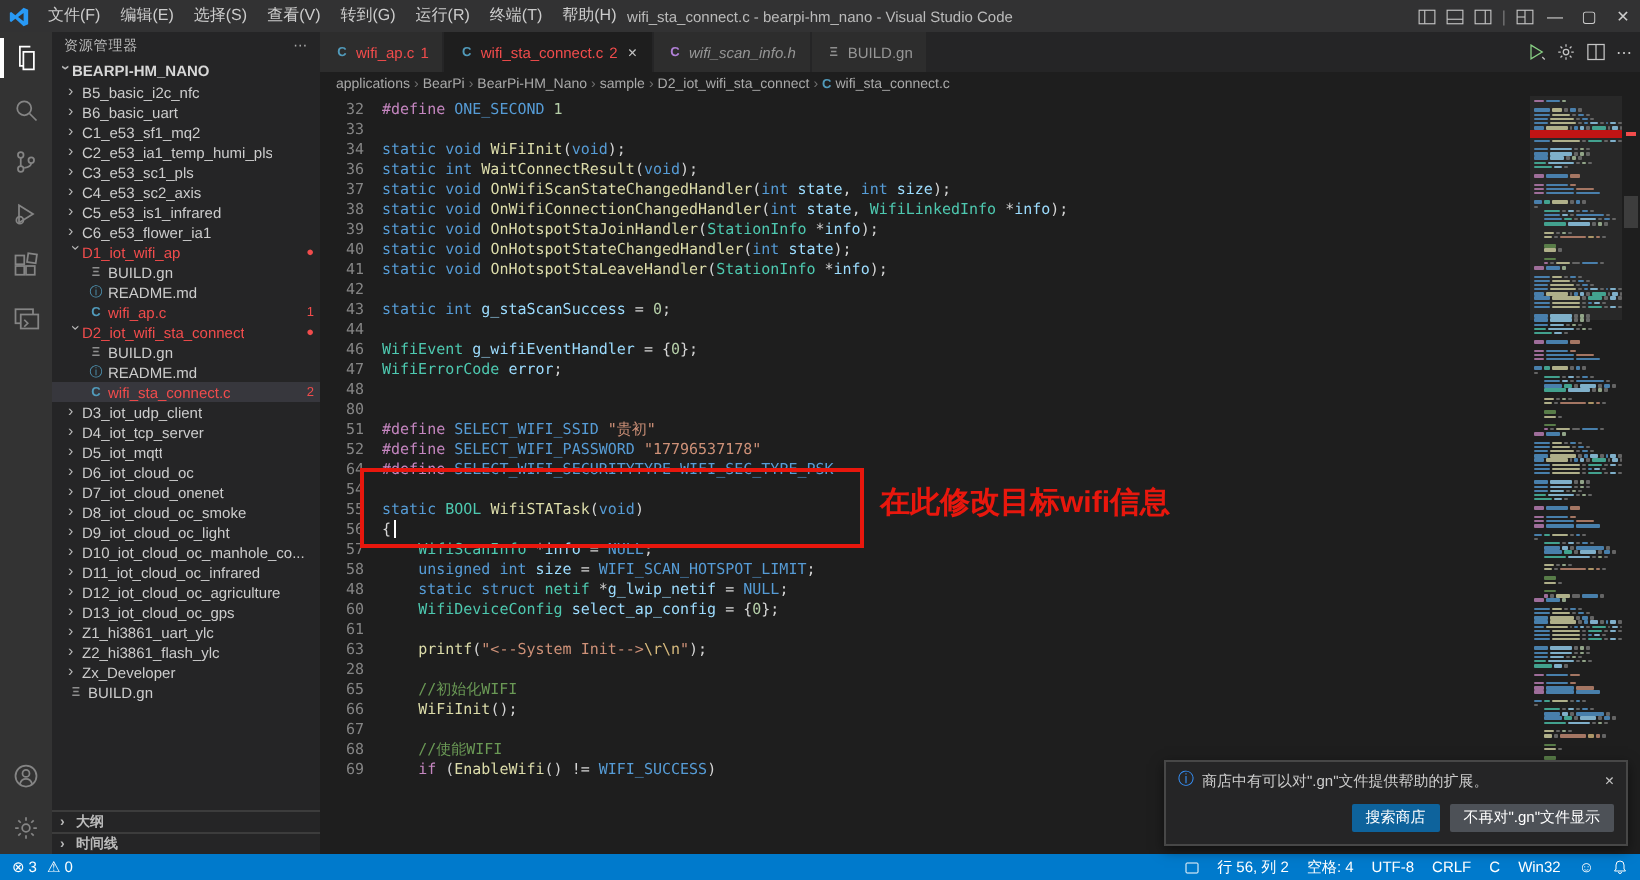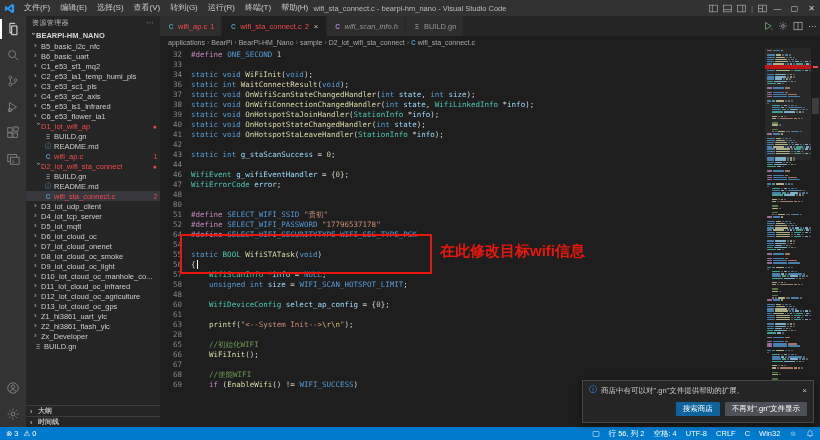"static struct netif *g_lwip_netif =" span.ct { html: none -> <span><span> </span><span>static struct </span><span>netif </span><span>*</span><span>g_lwip_netif</span><span> = </span><span>NULL</span><span>;</span></span> }
